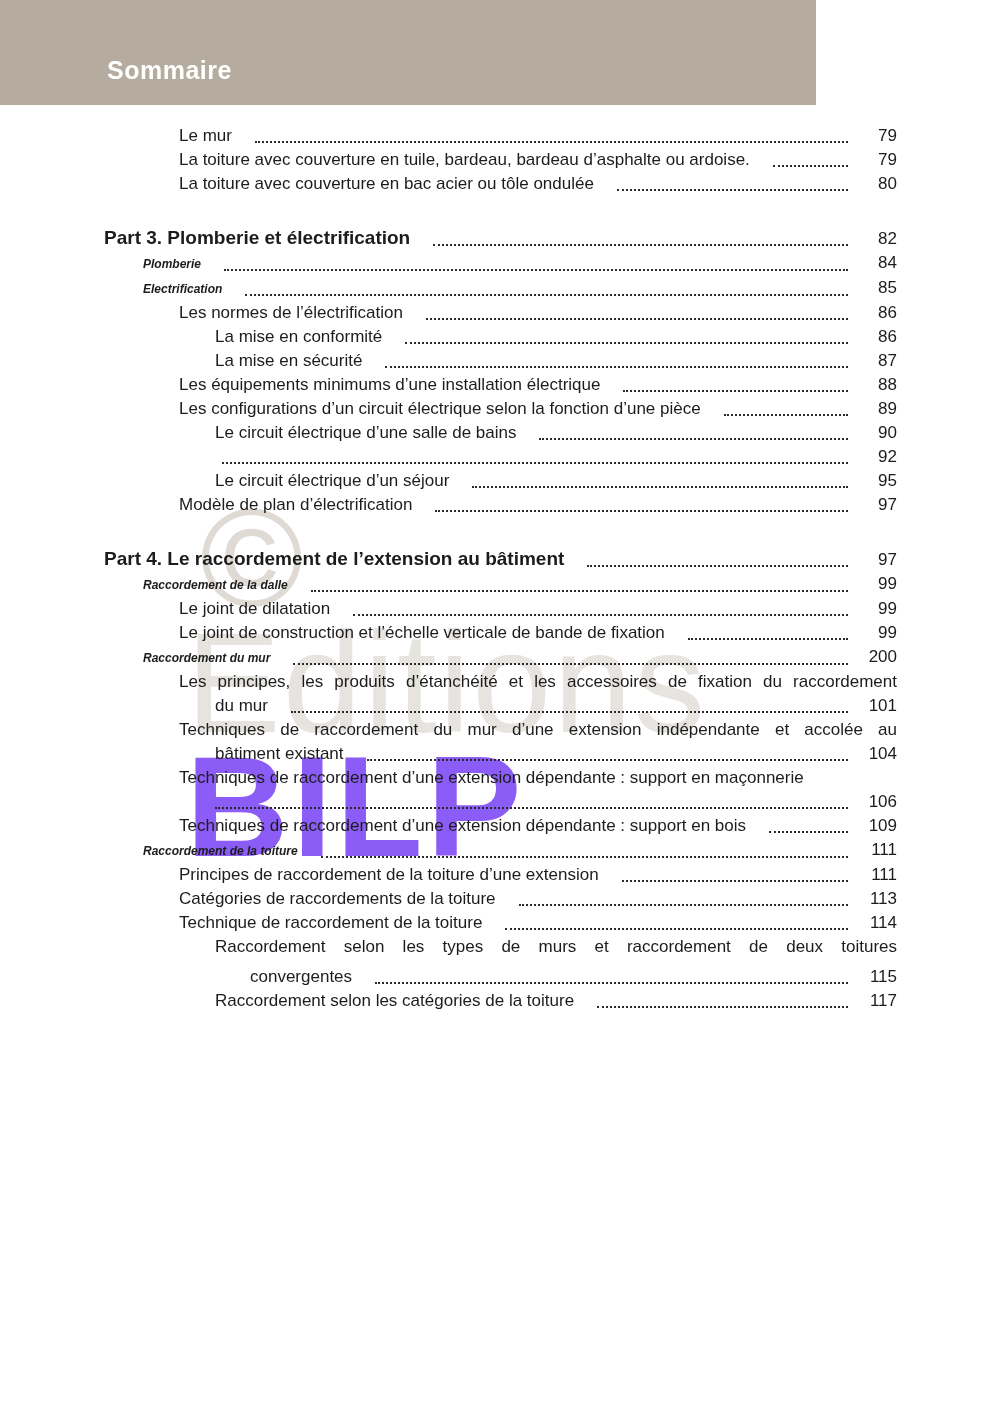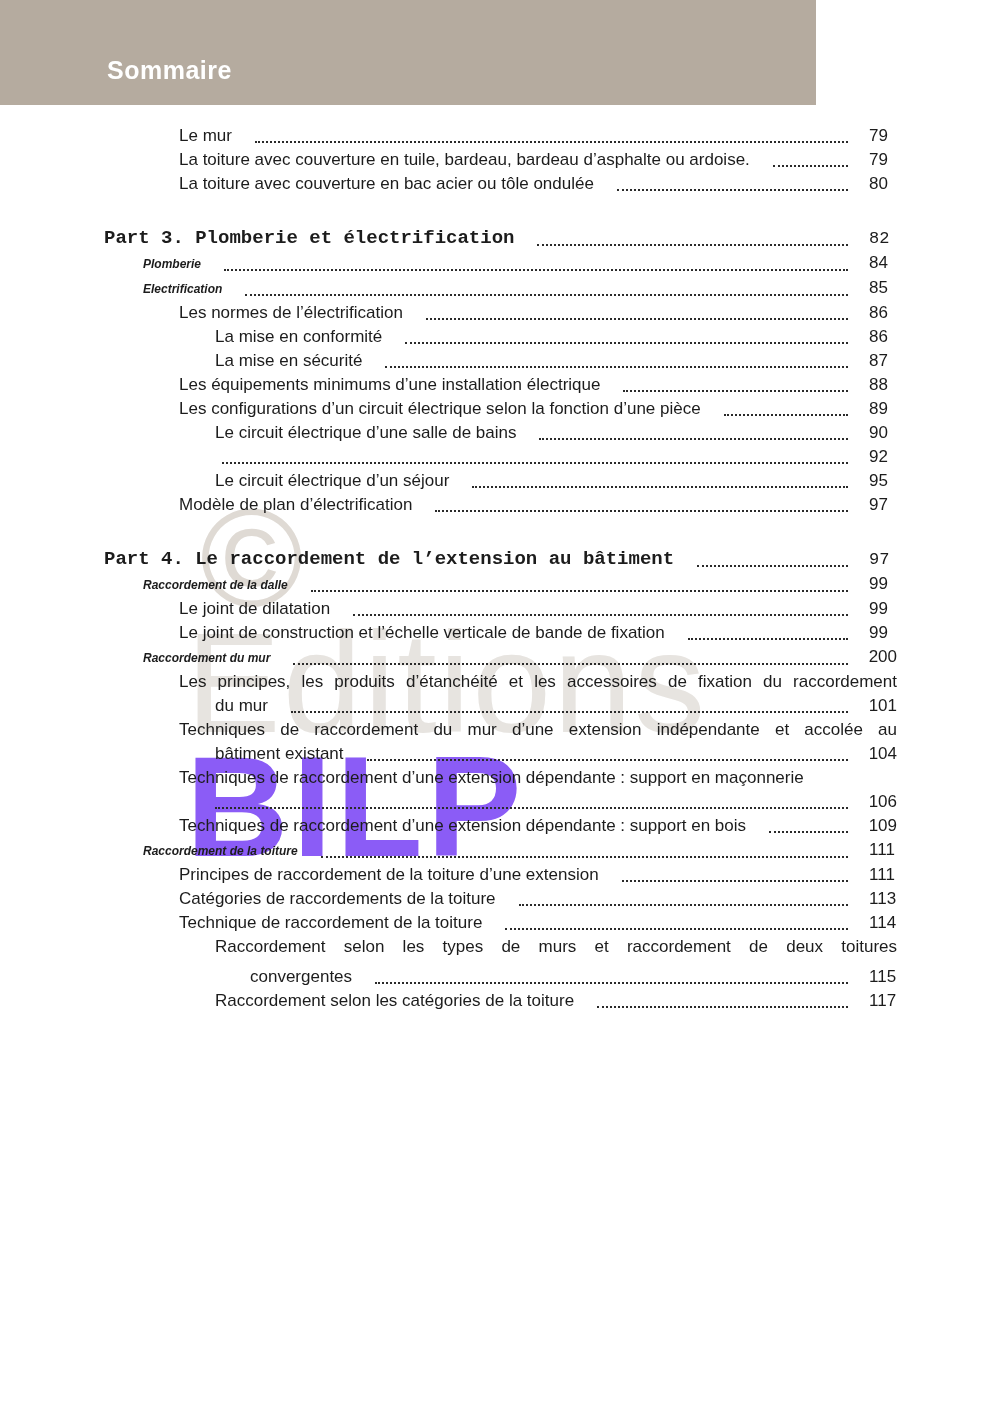"79" .pg { text-align: left -> right }
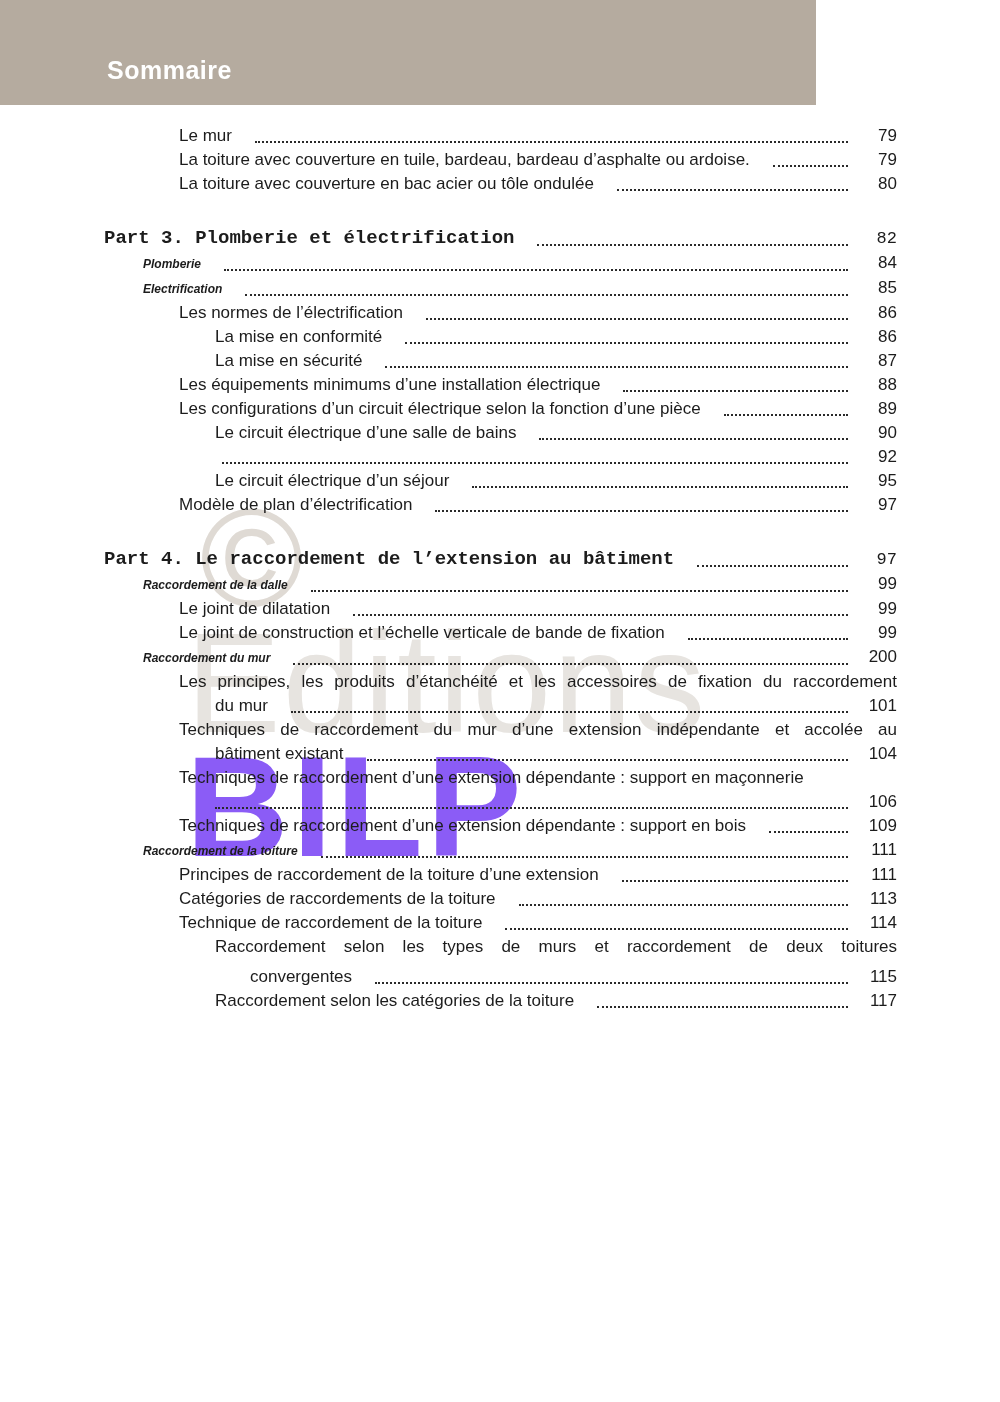"Part 3. Plomberie et électrification" .part { font-family: Liberation Mono, monospace -> none }
